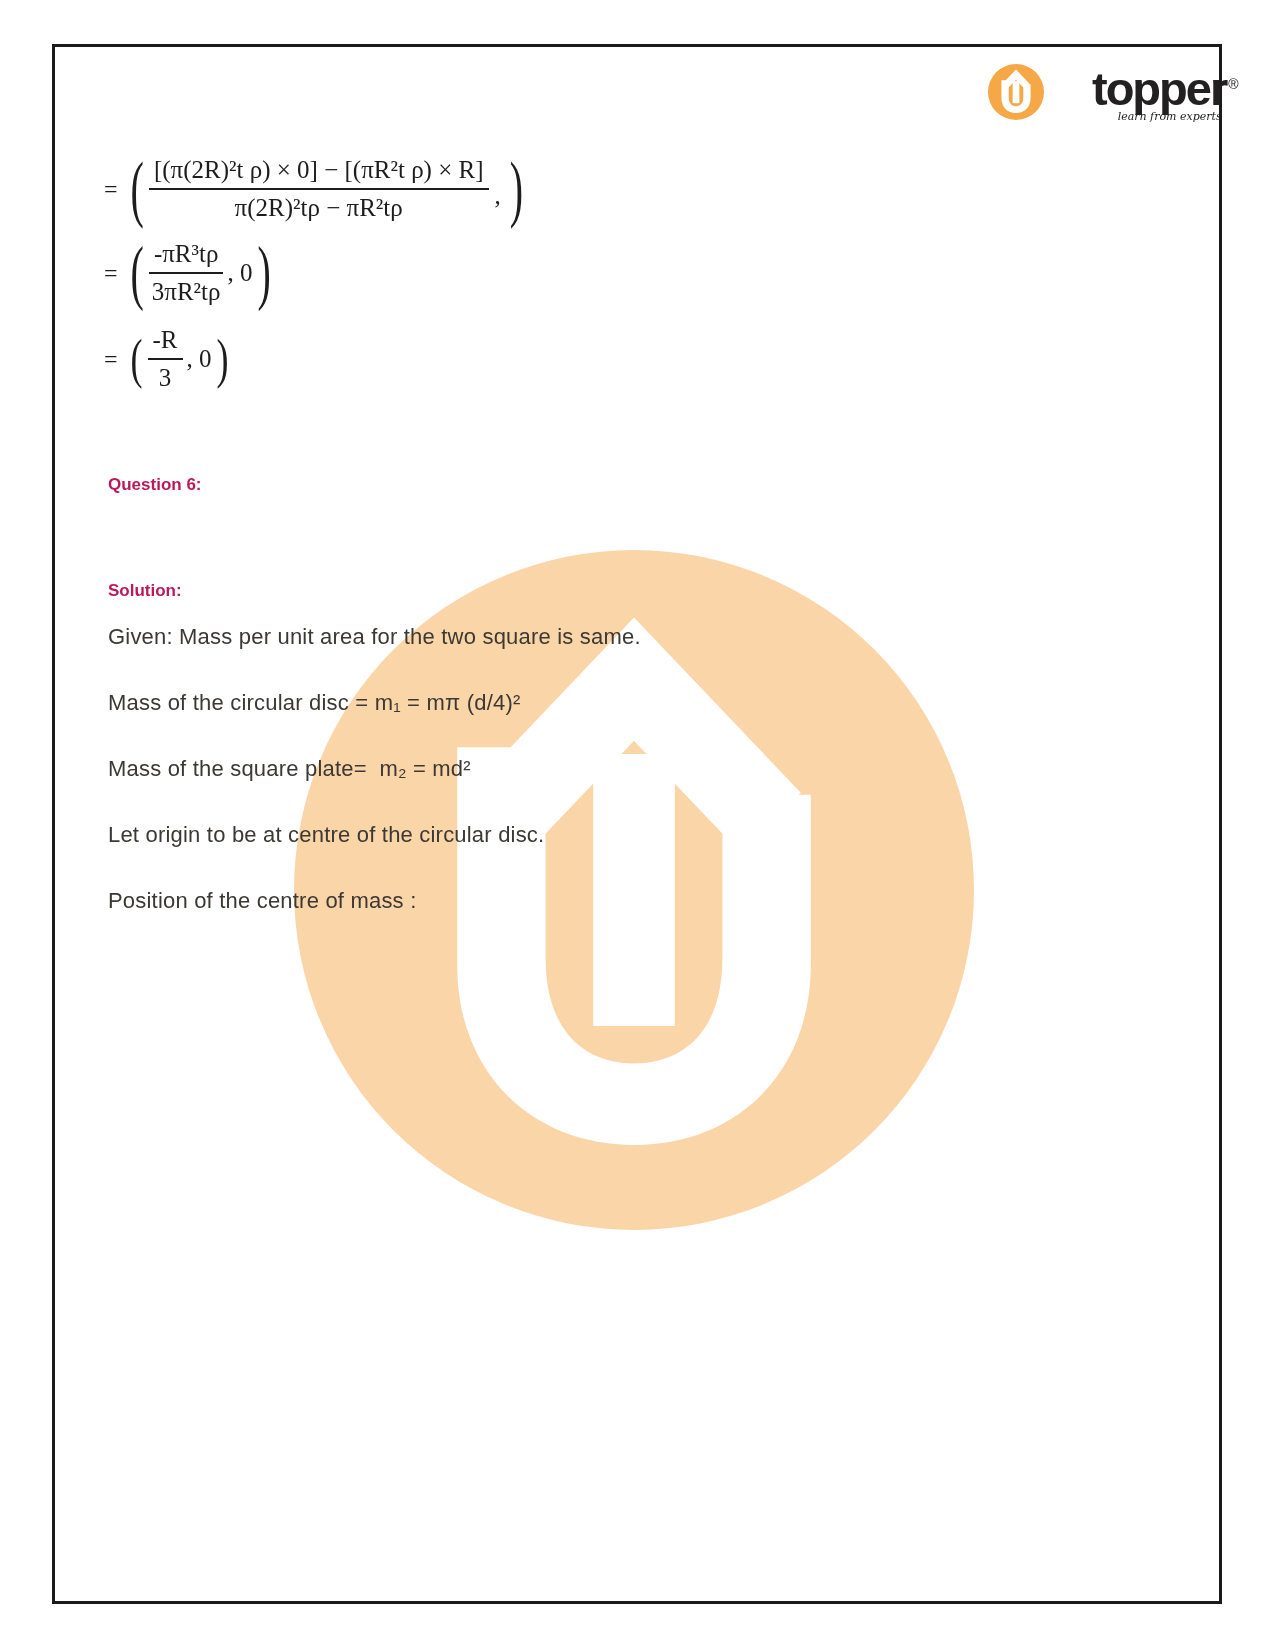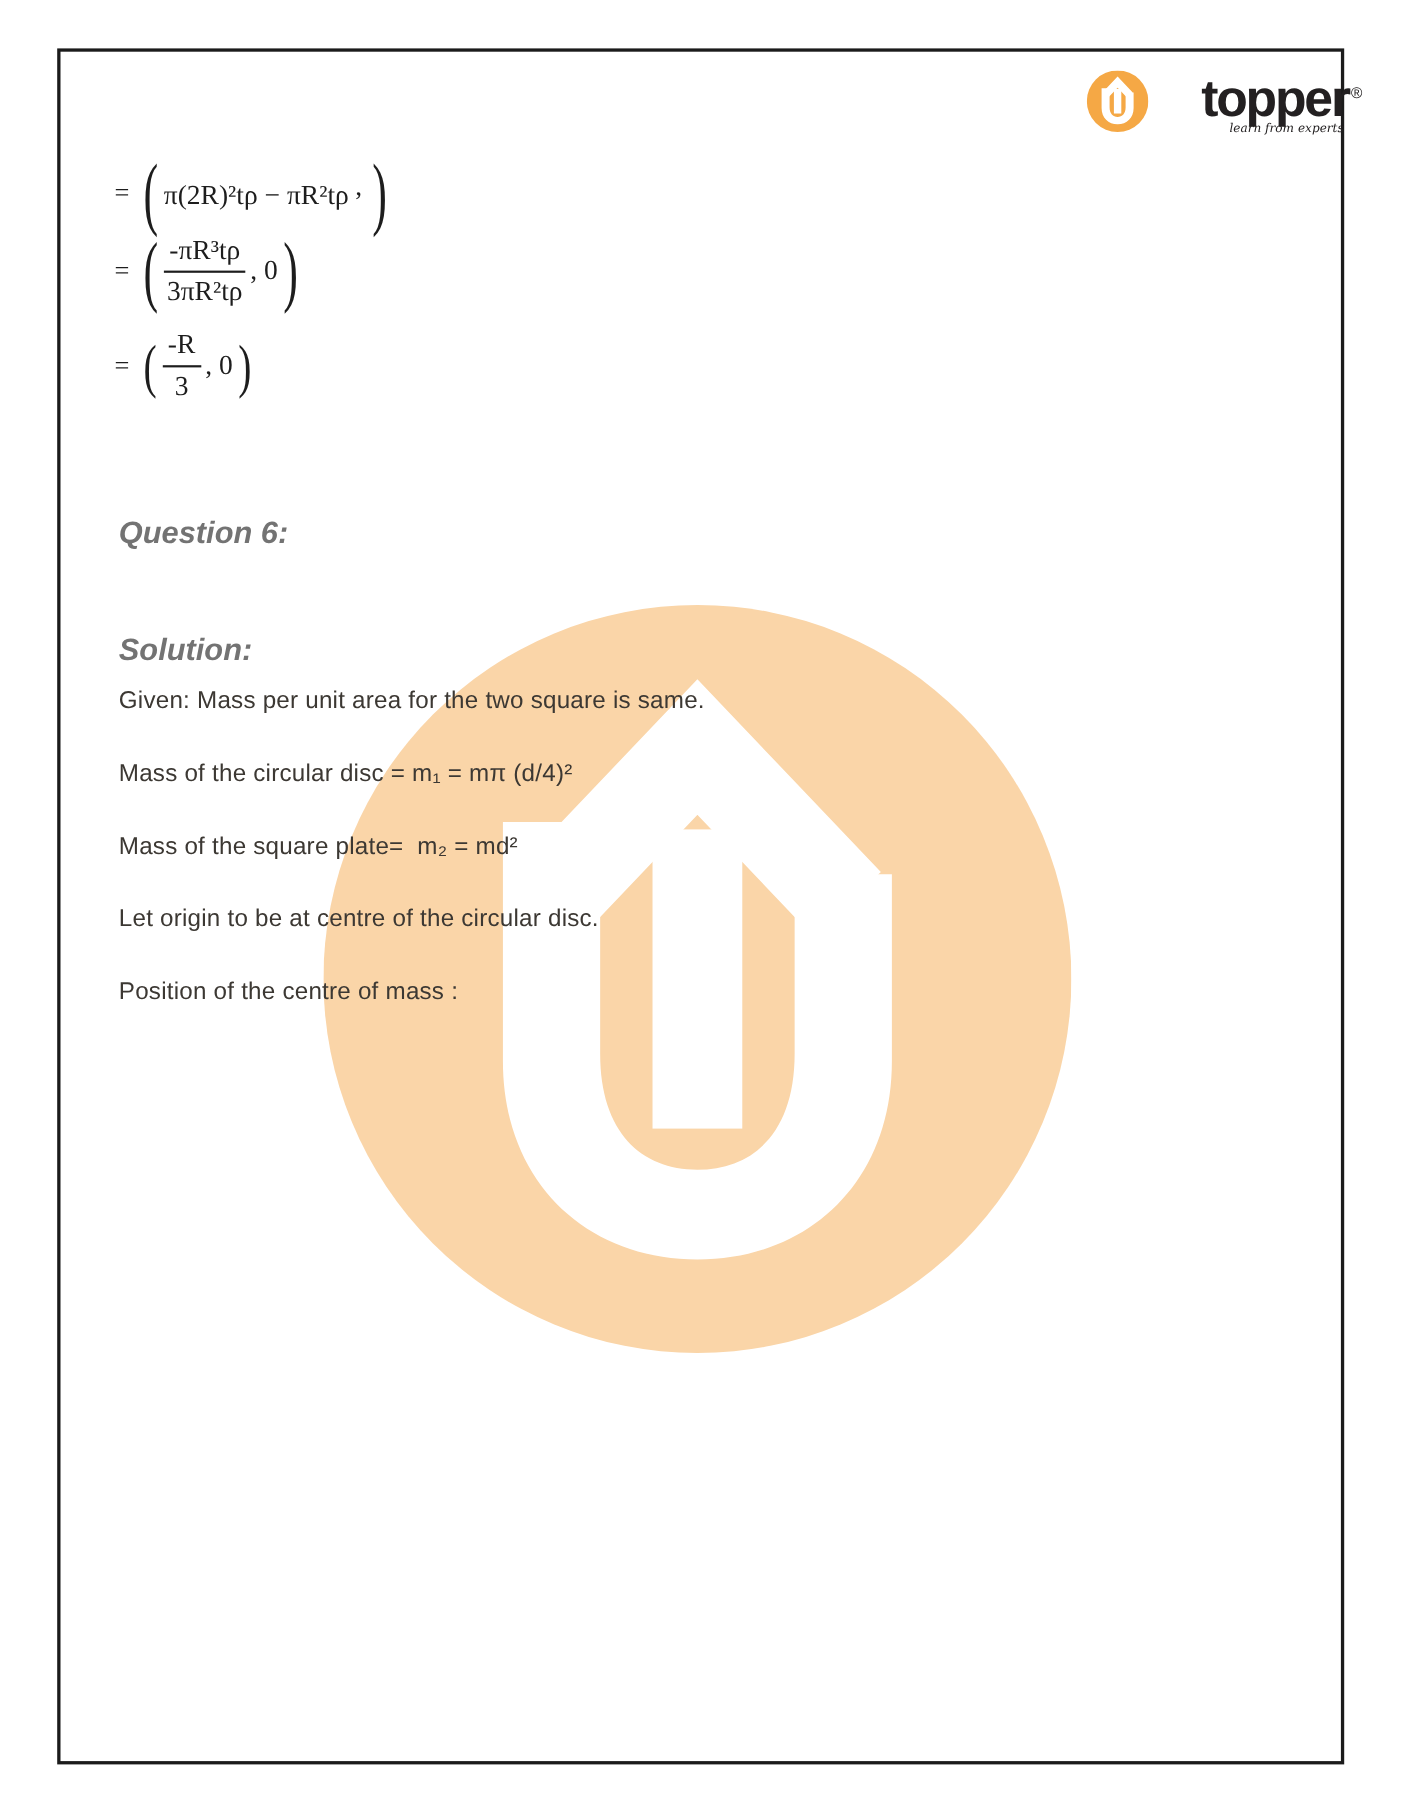"[(π(2R)²t ρ) × 0] −" span.num { html: none -> <span>[(π(2R)²t ρ) × 0] − [(πR²t ρ) × R]</span> }
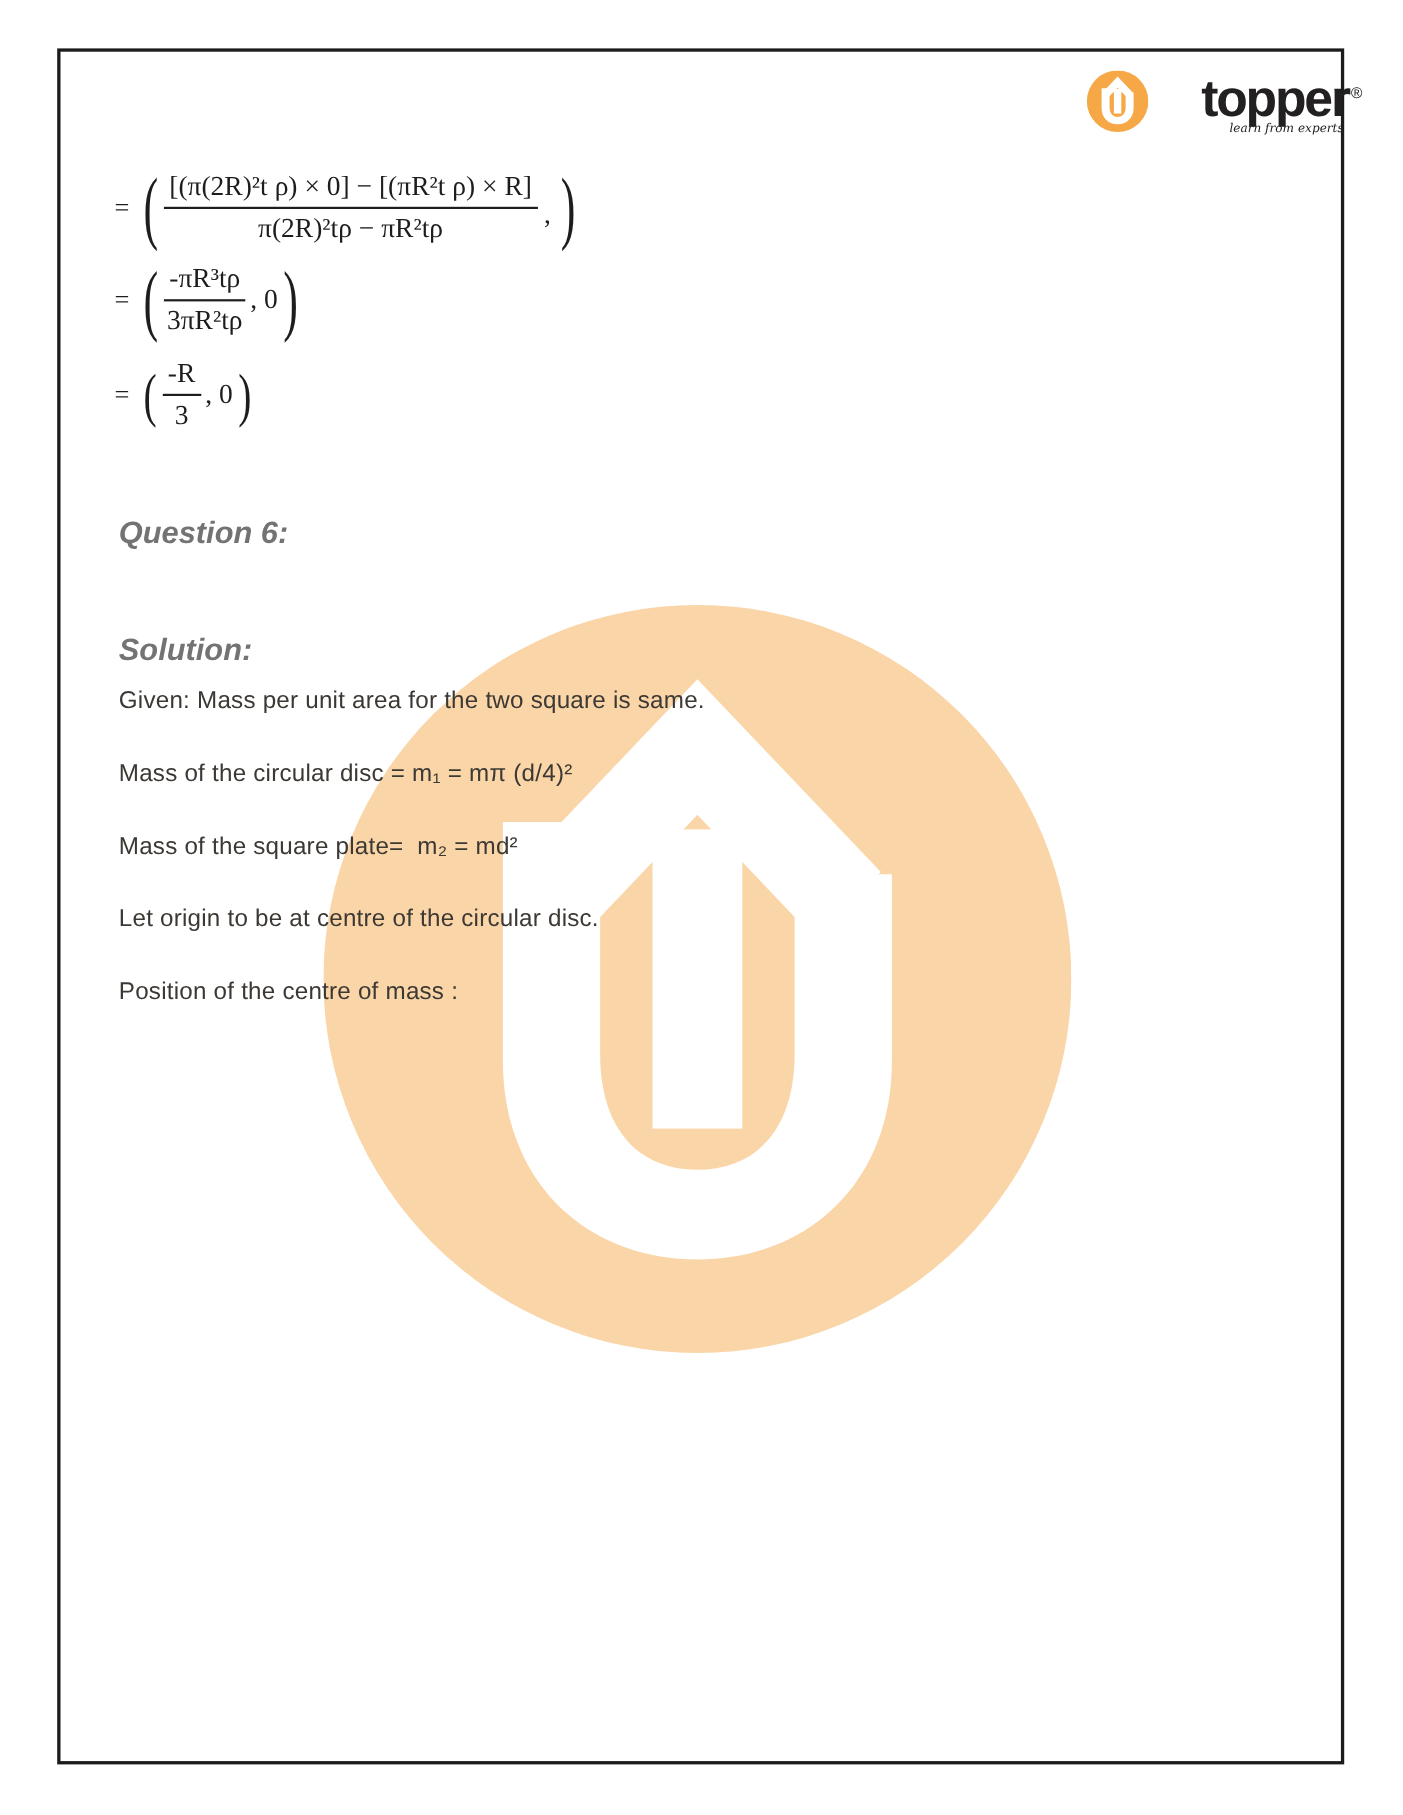"Question 6:" .heading { color: #737373 -> #be185d; font-size: 28px -> 17px; font-style: italic -> none }
